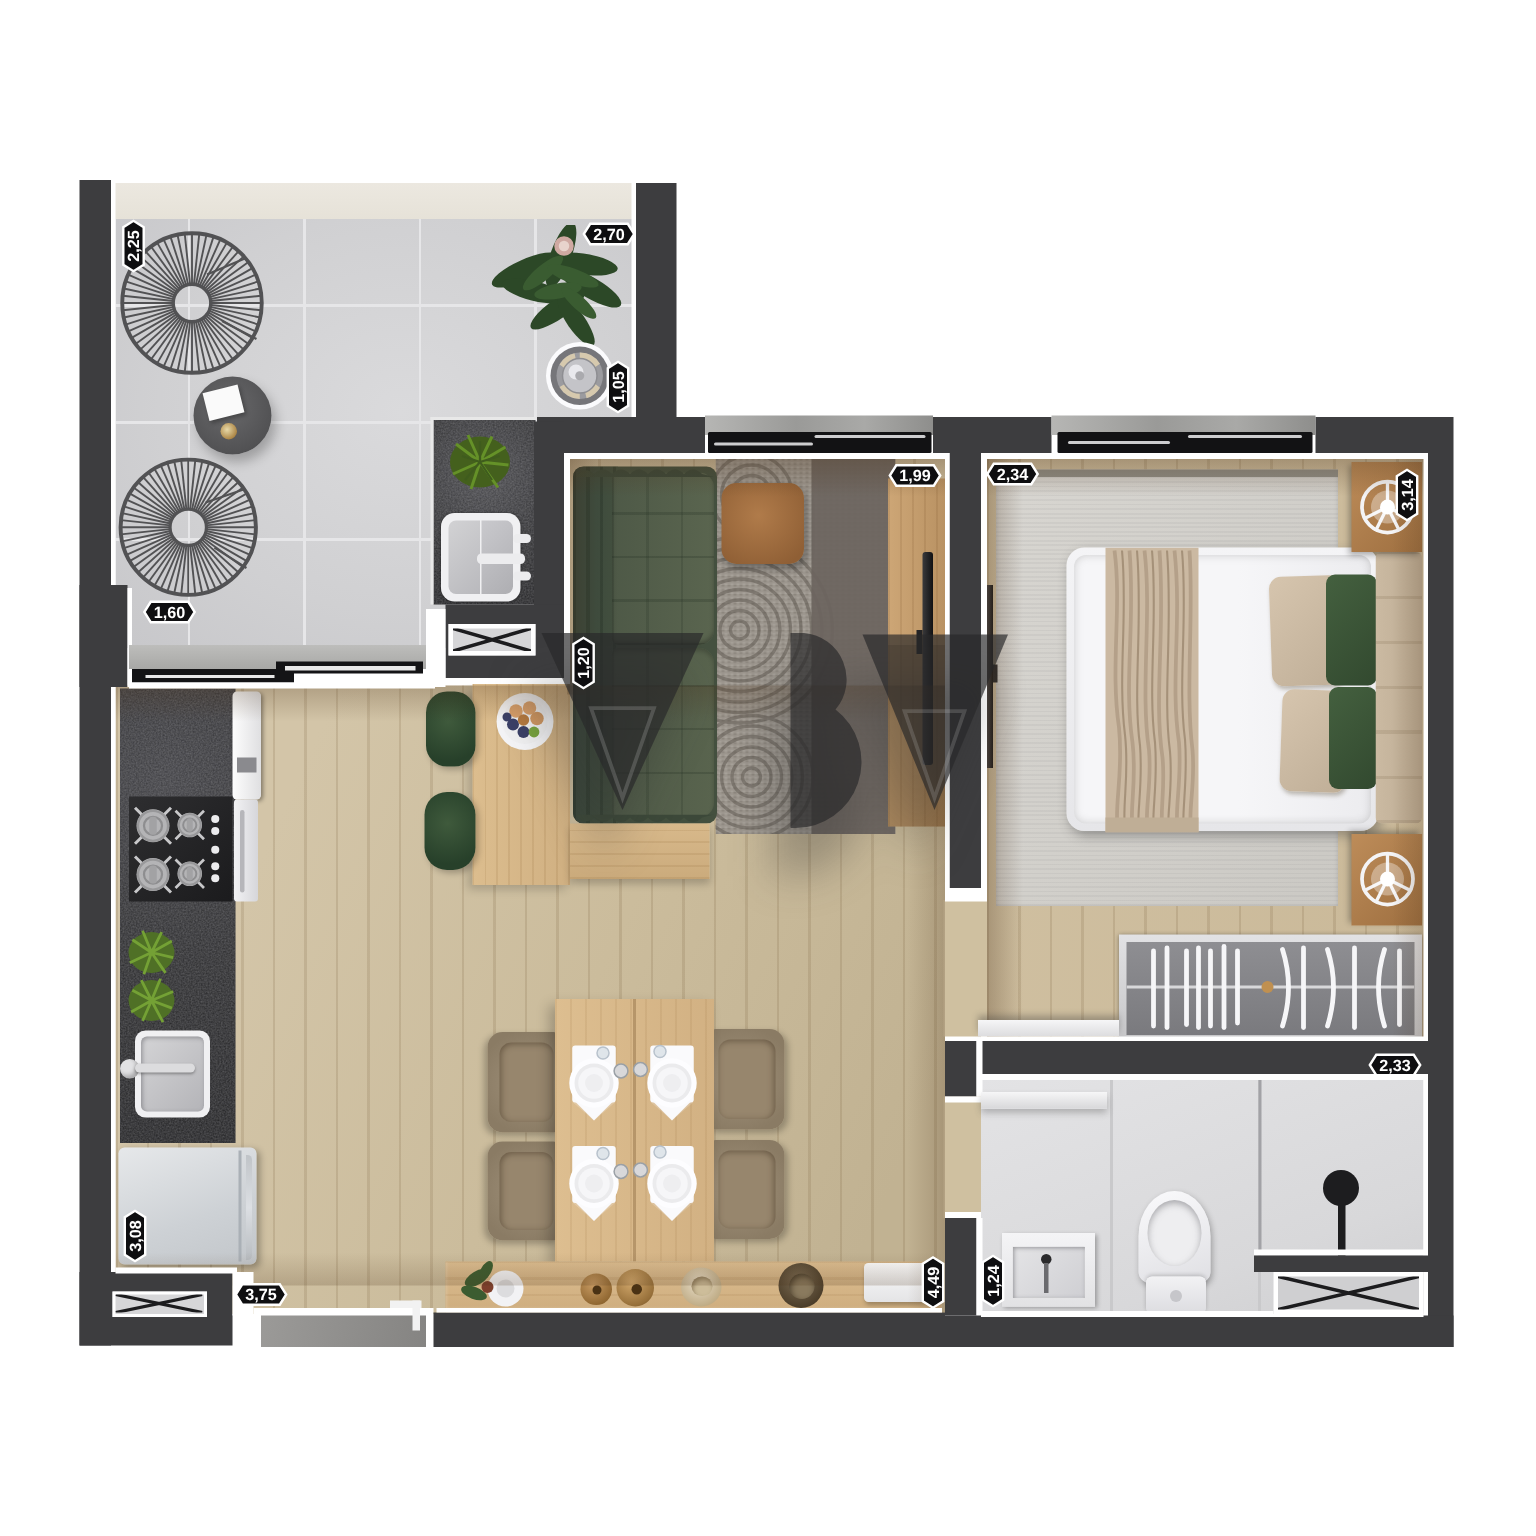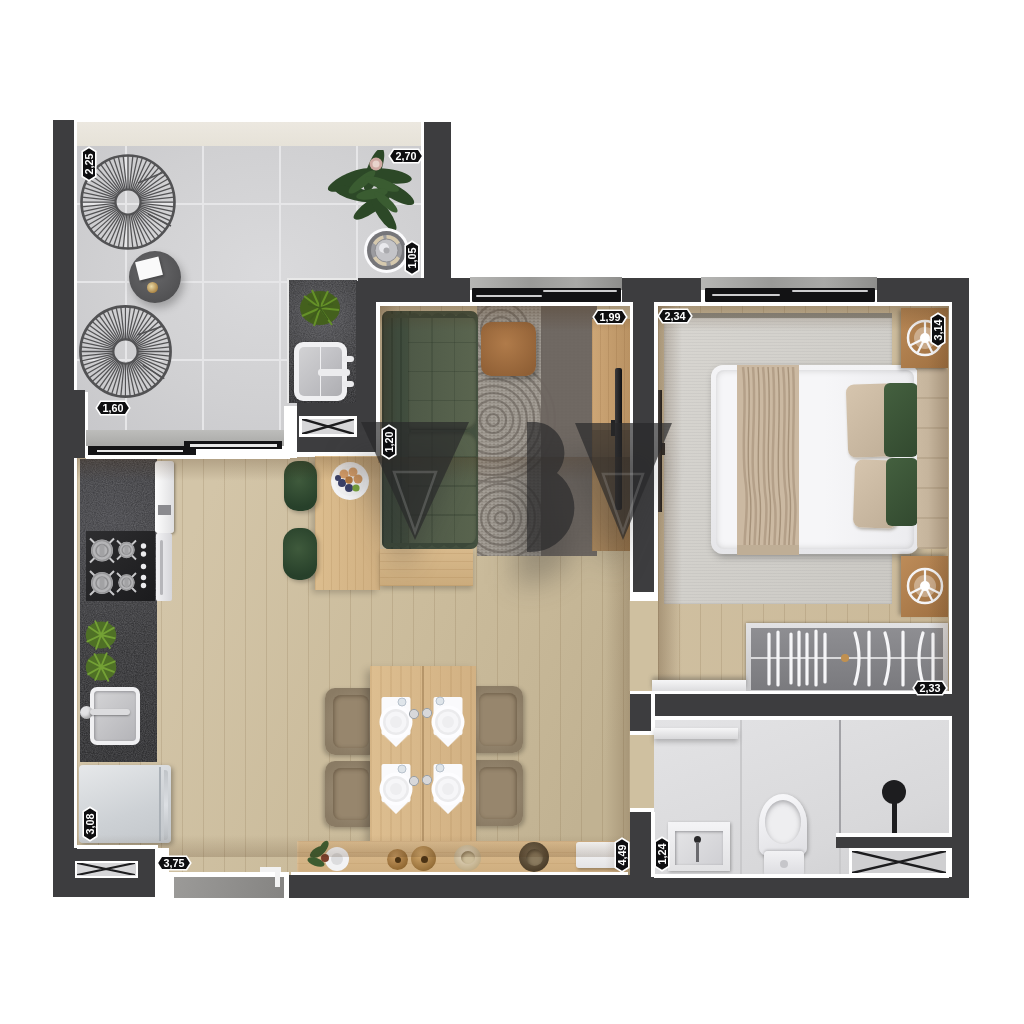"2,33" div.lbl { top: 680px -> 702px }
